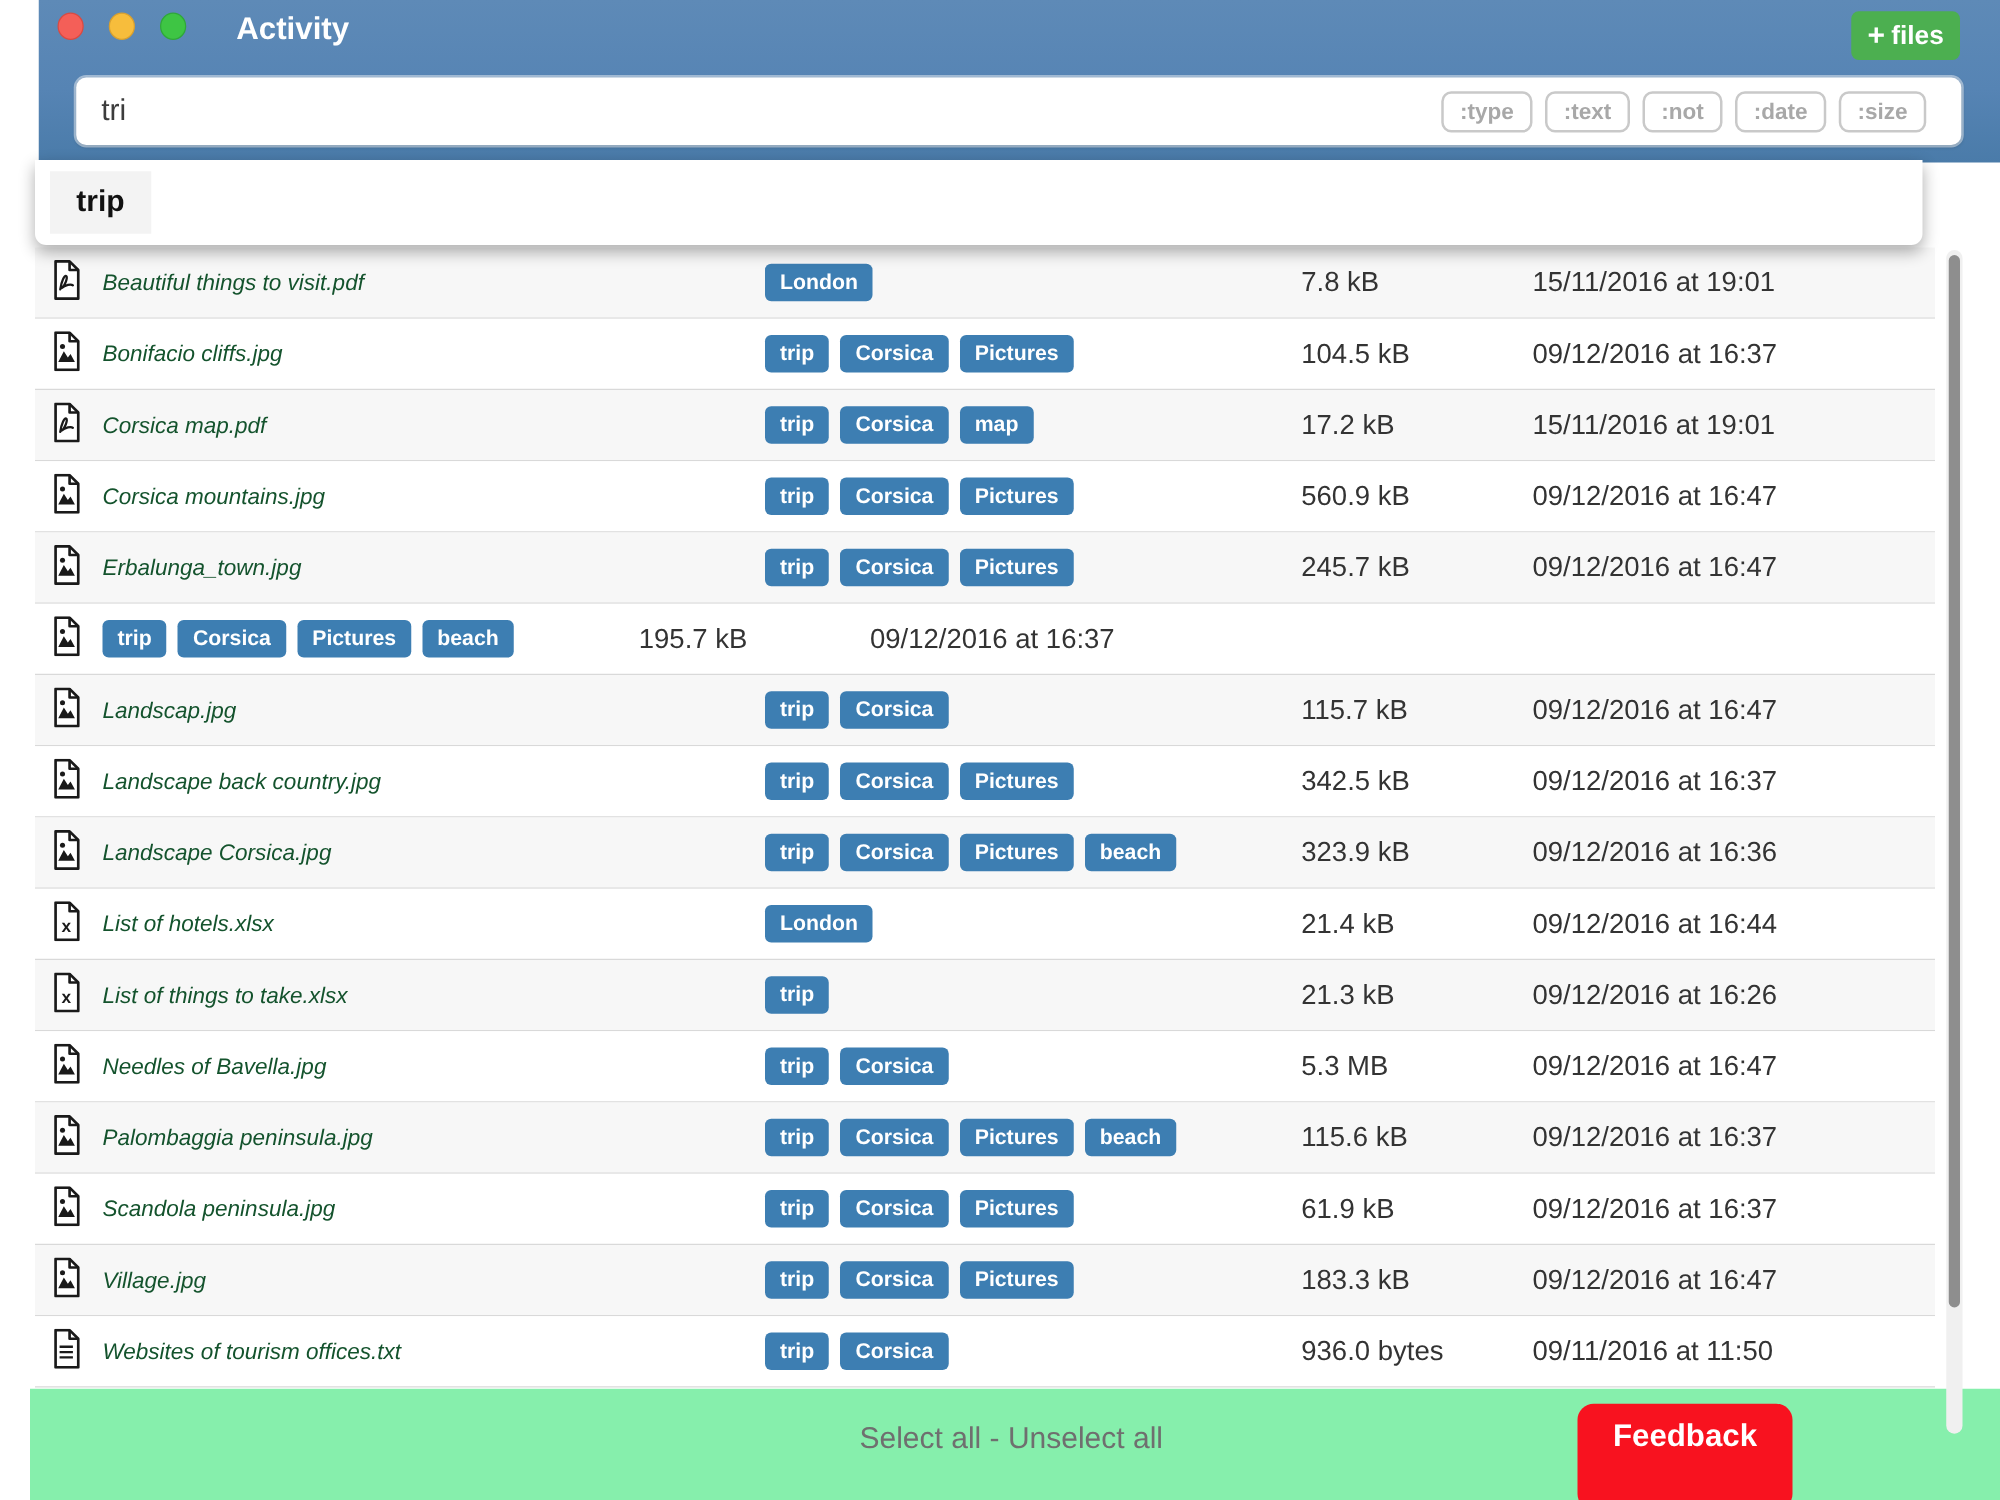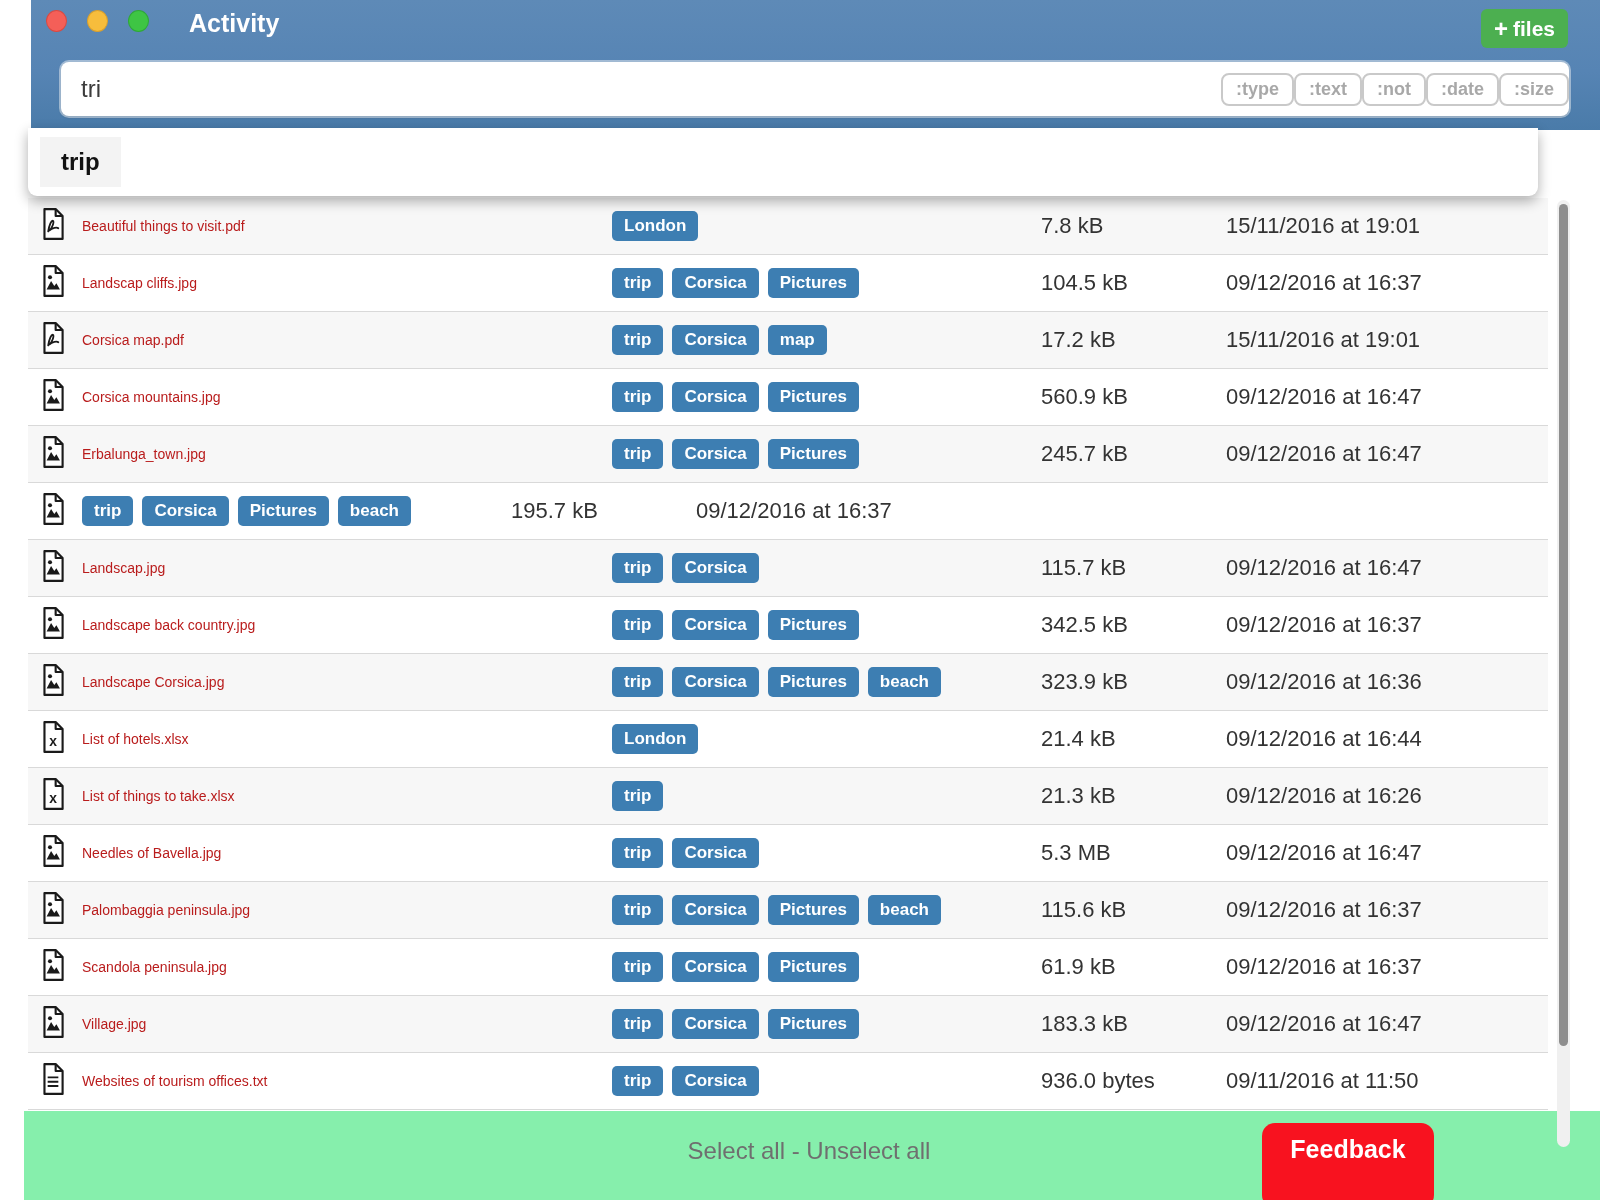":type" .filters { gap: none -> 10px; padding-right: 0 -> 28px }
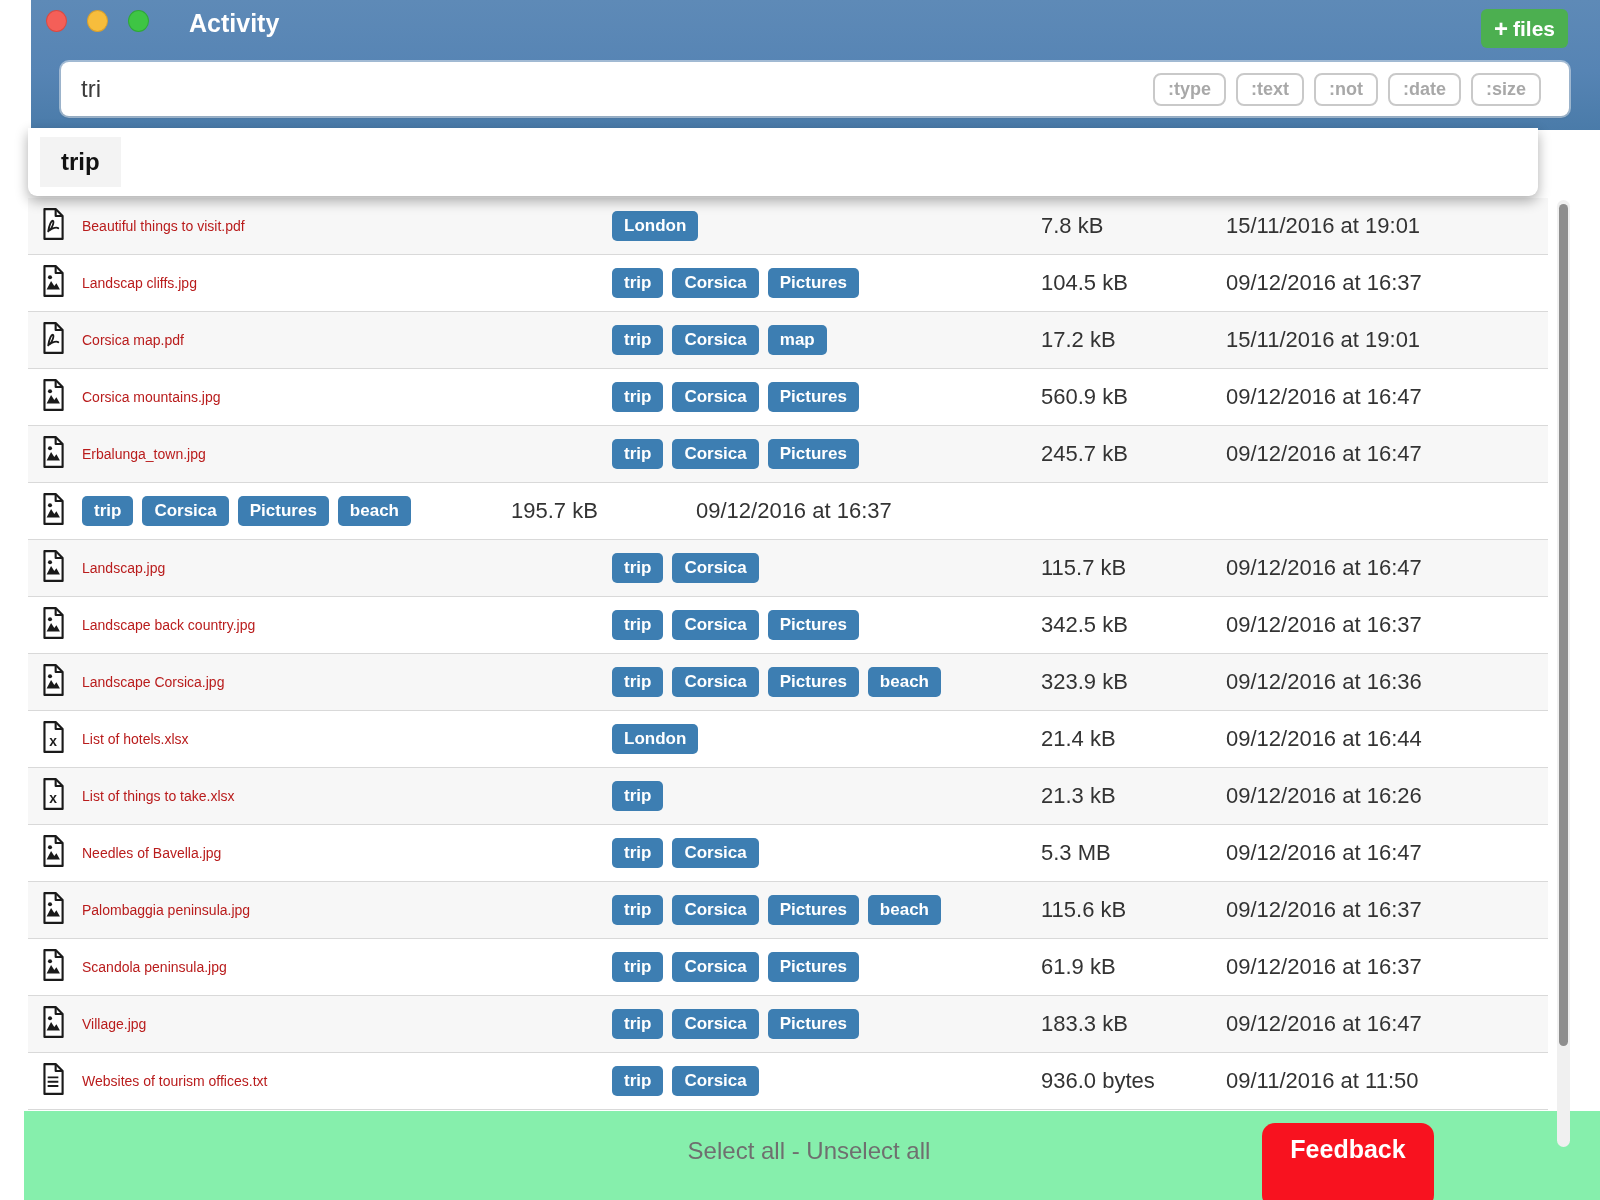"Beautiful things to visit.pdf" .col-name { color: #b91c1c -> #14532d; font-size: 14px -> 18px; font-style: none -> italic }
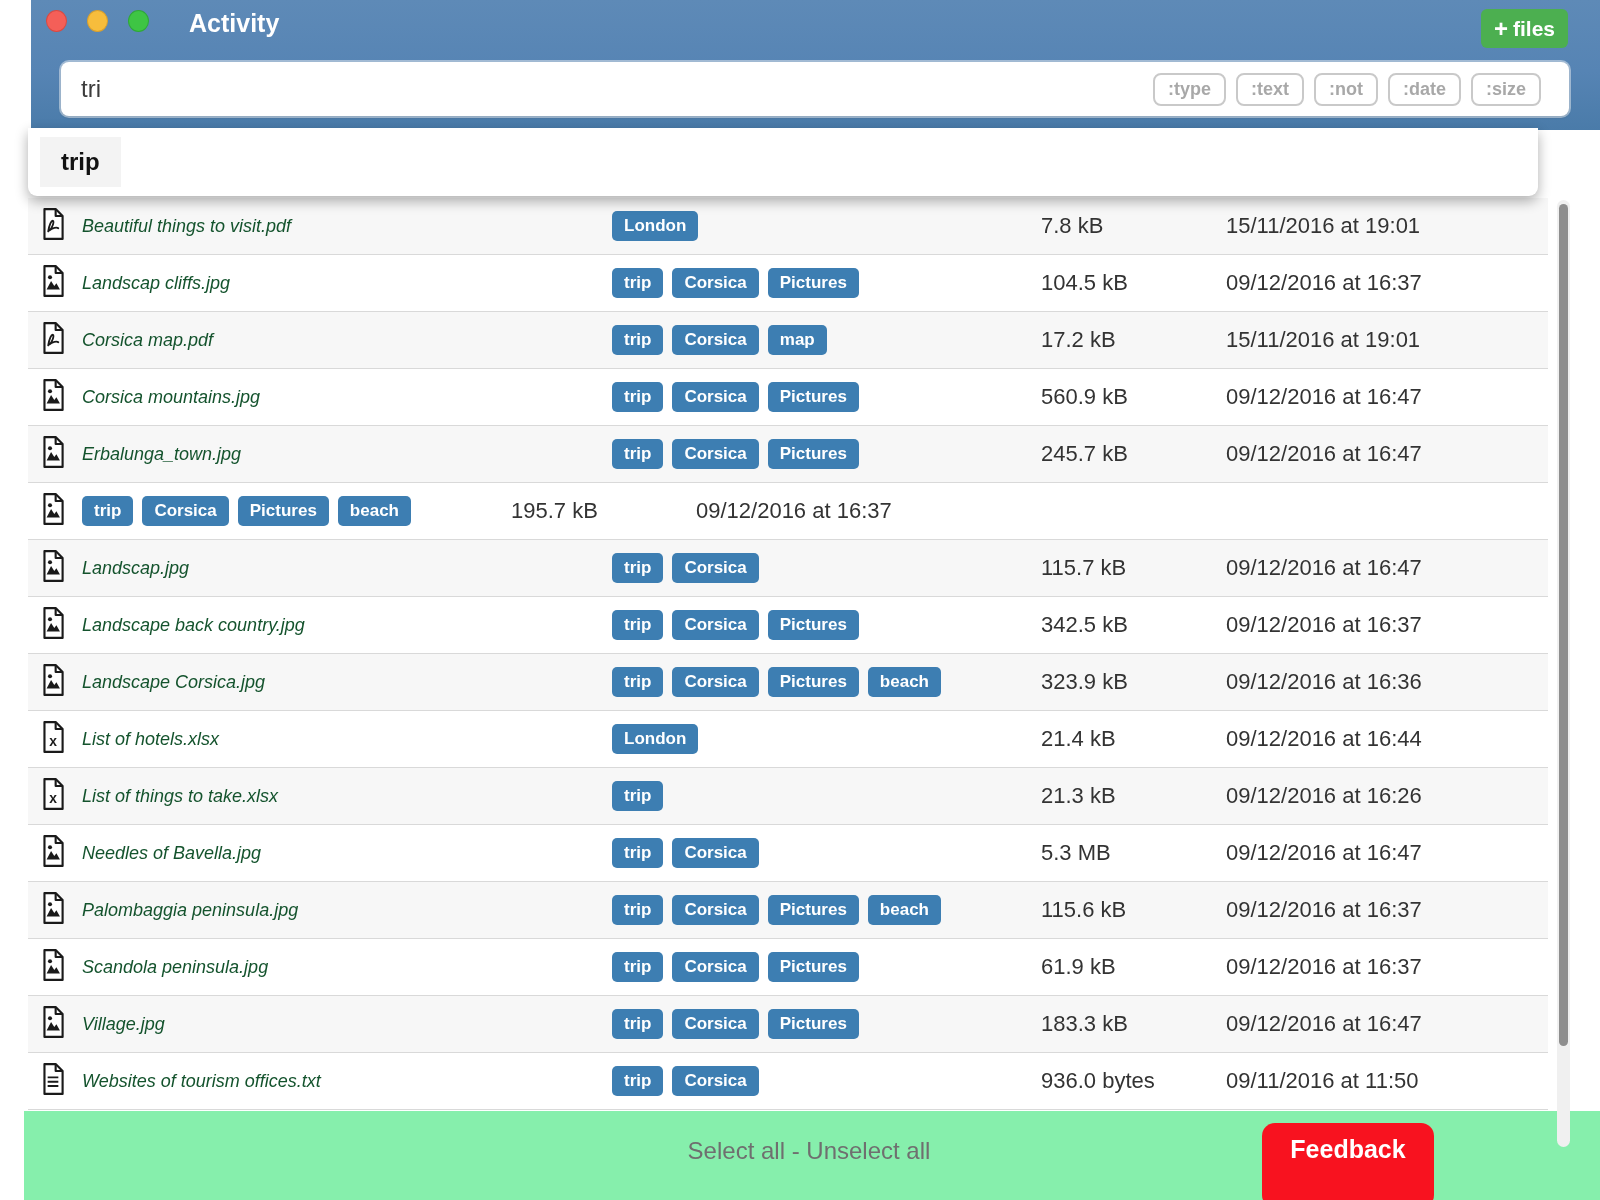"Landscap cliffs.jpg" div.col-name { text: Landscap -> Bonifacio }
